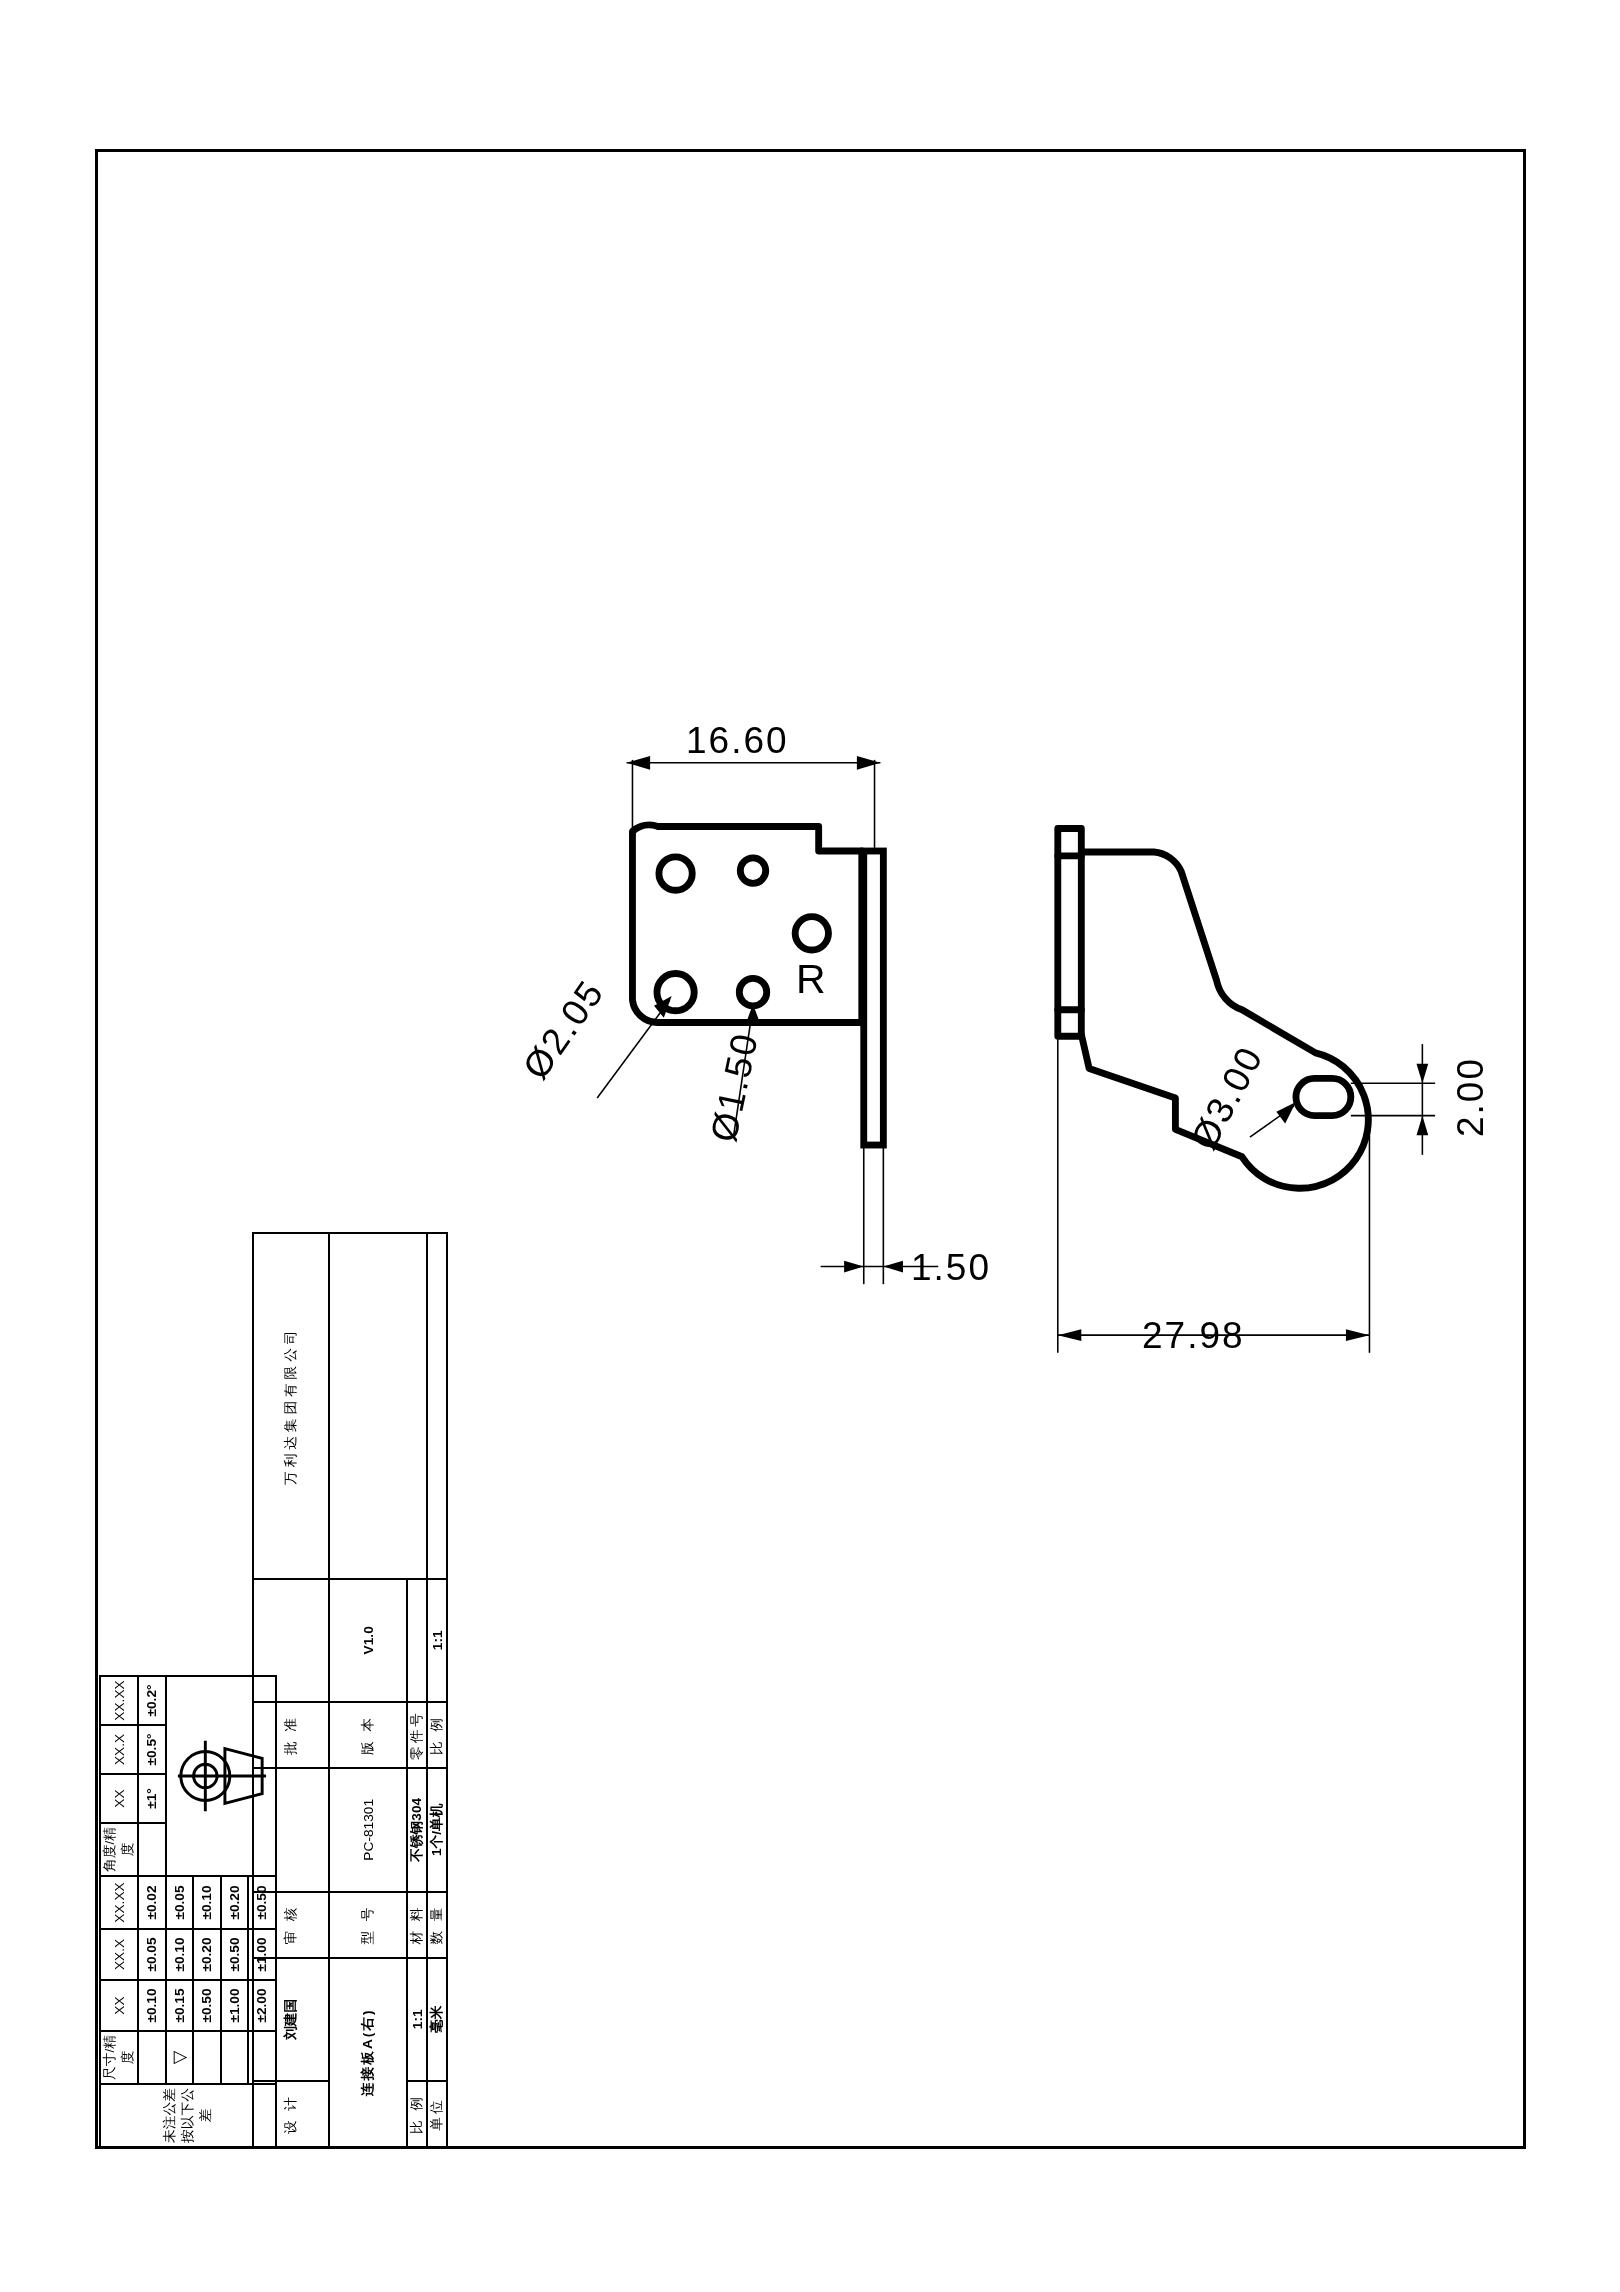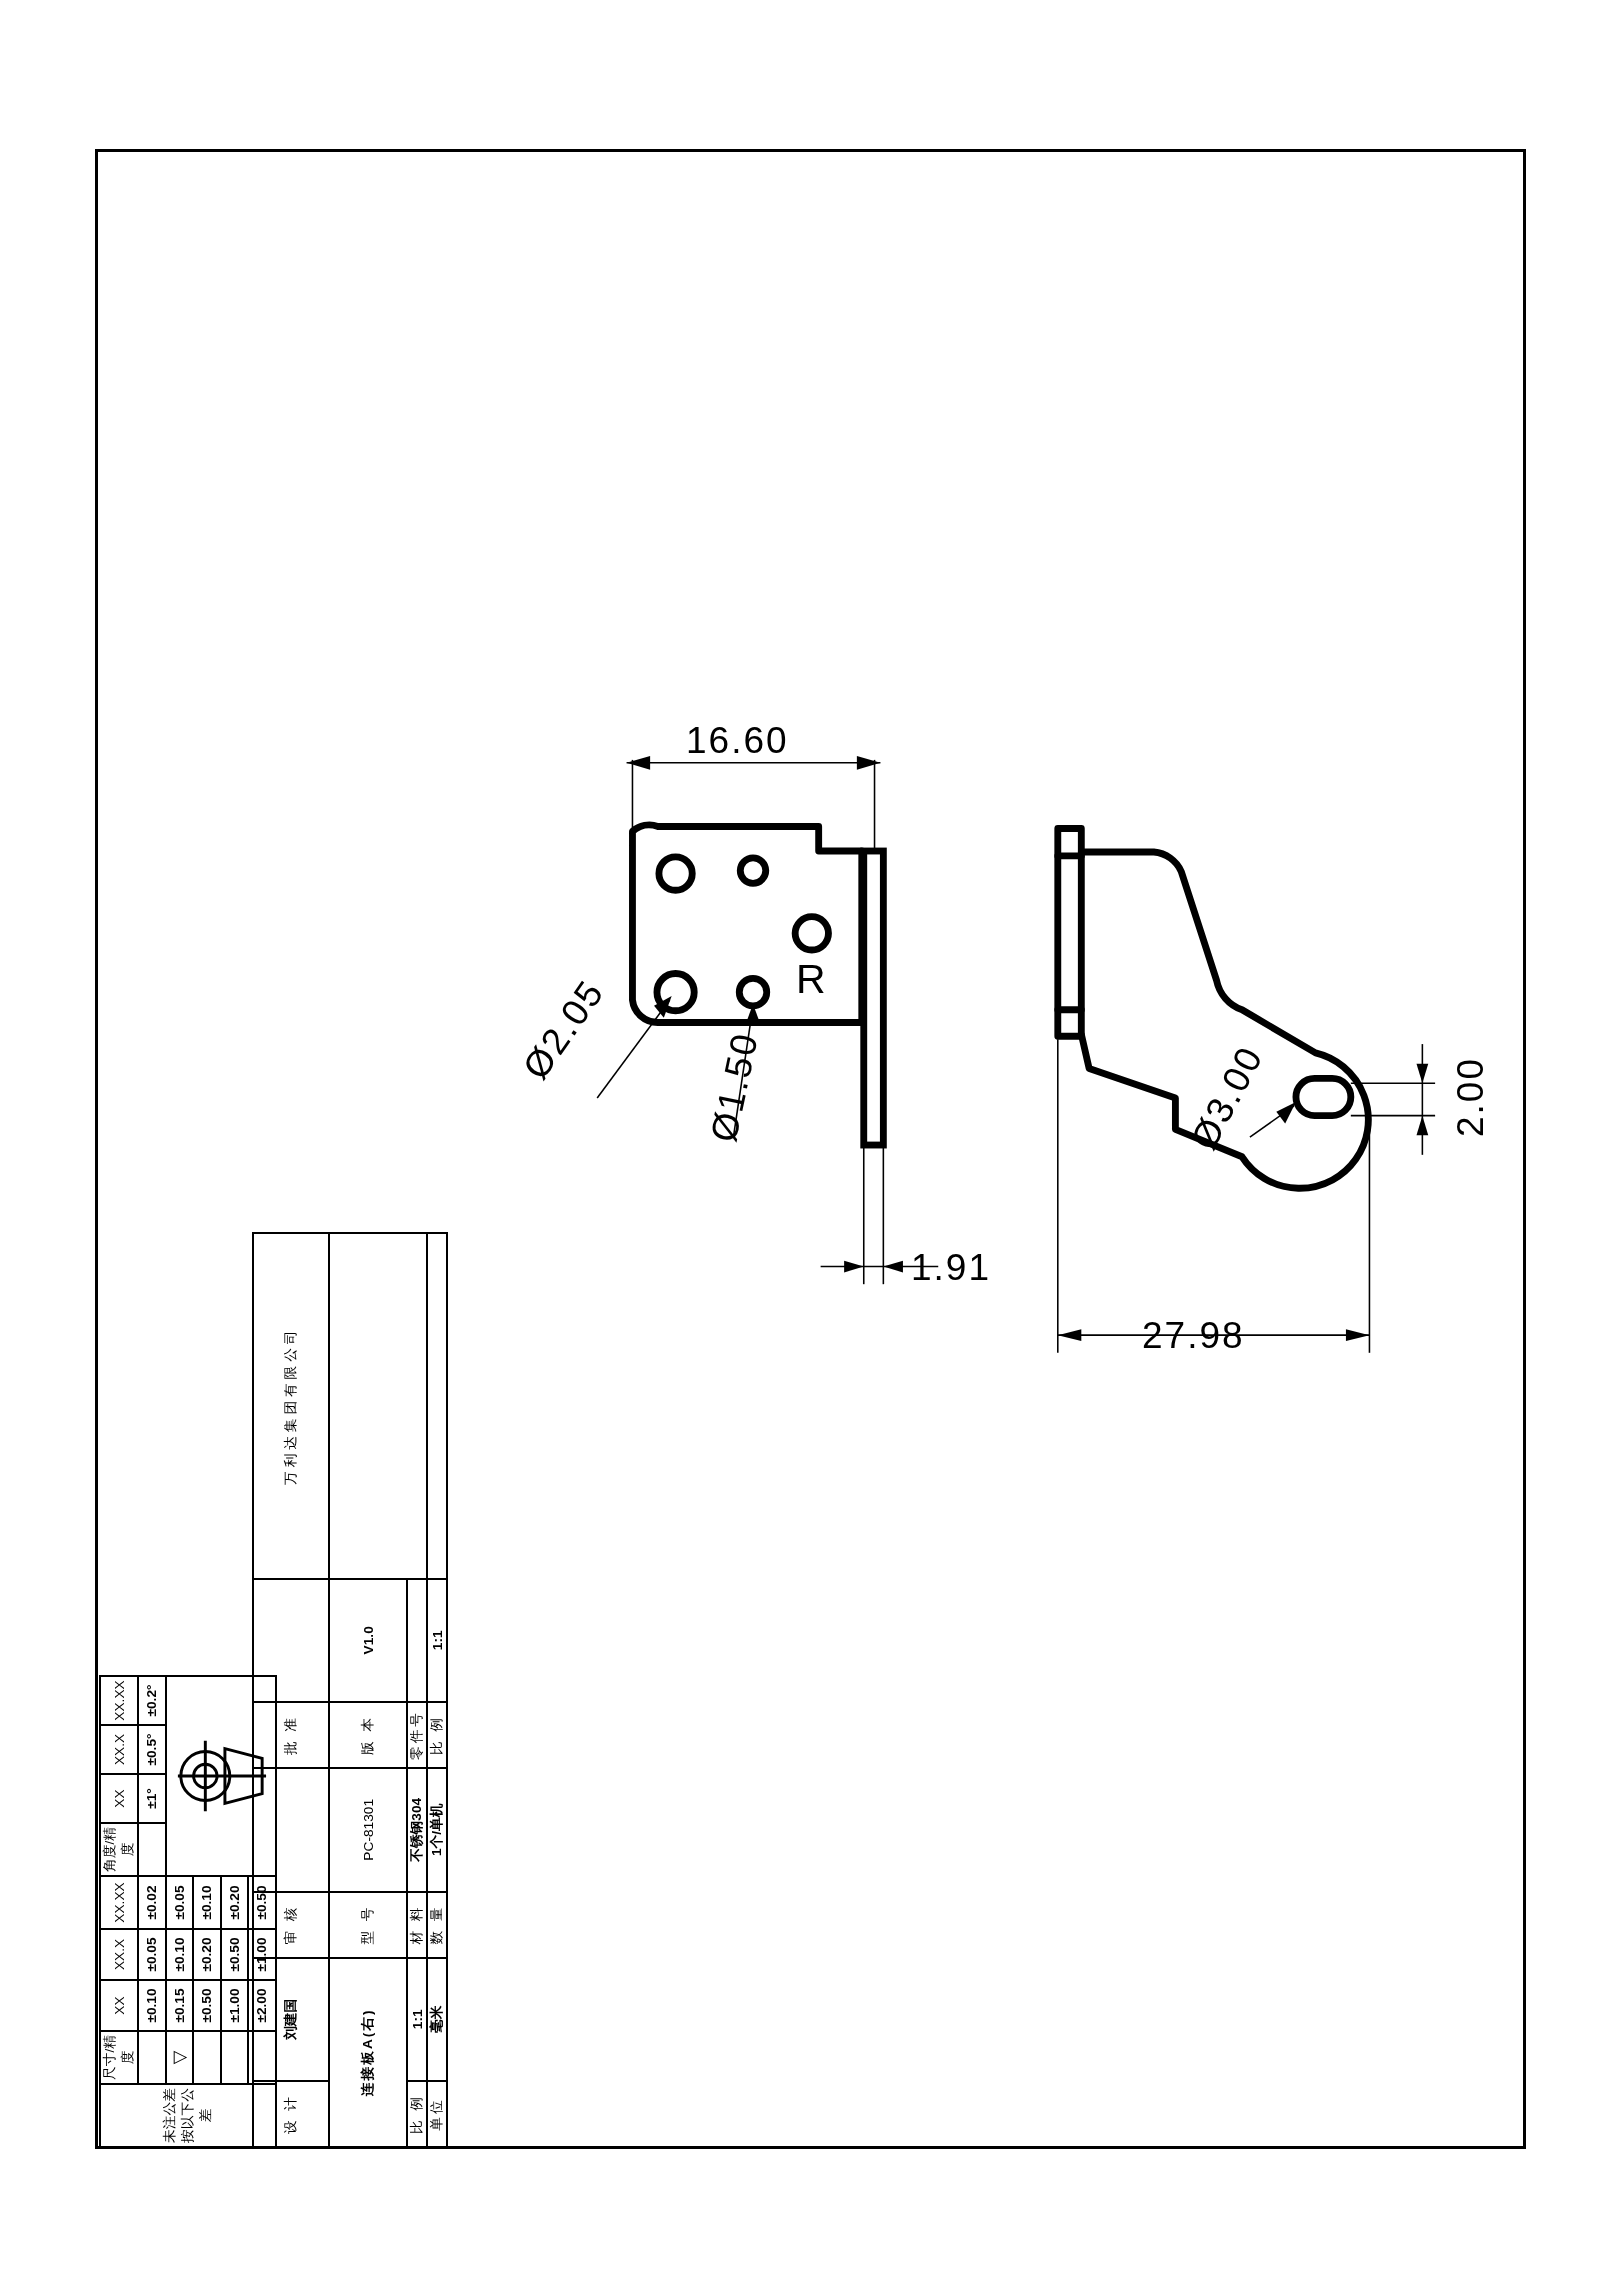"1.91" div.lbl { text: 1.91 -> 1.50 }
